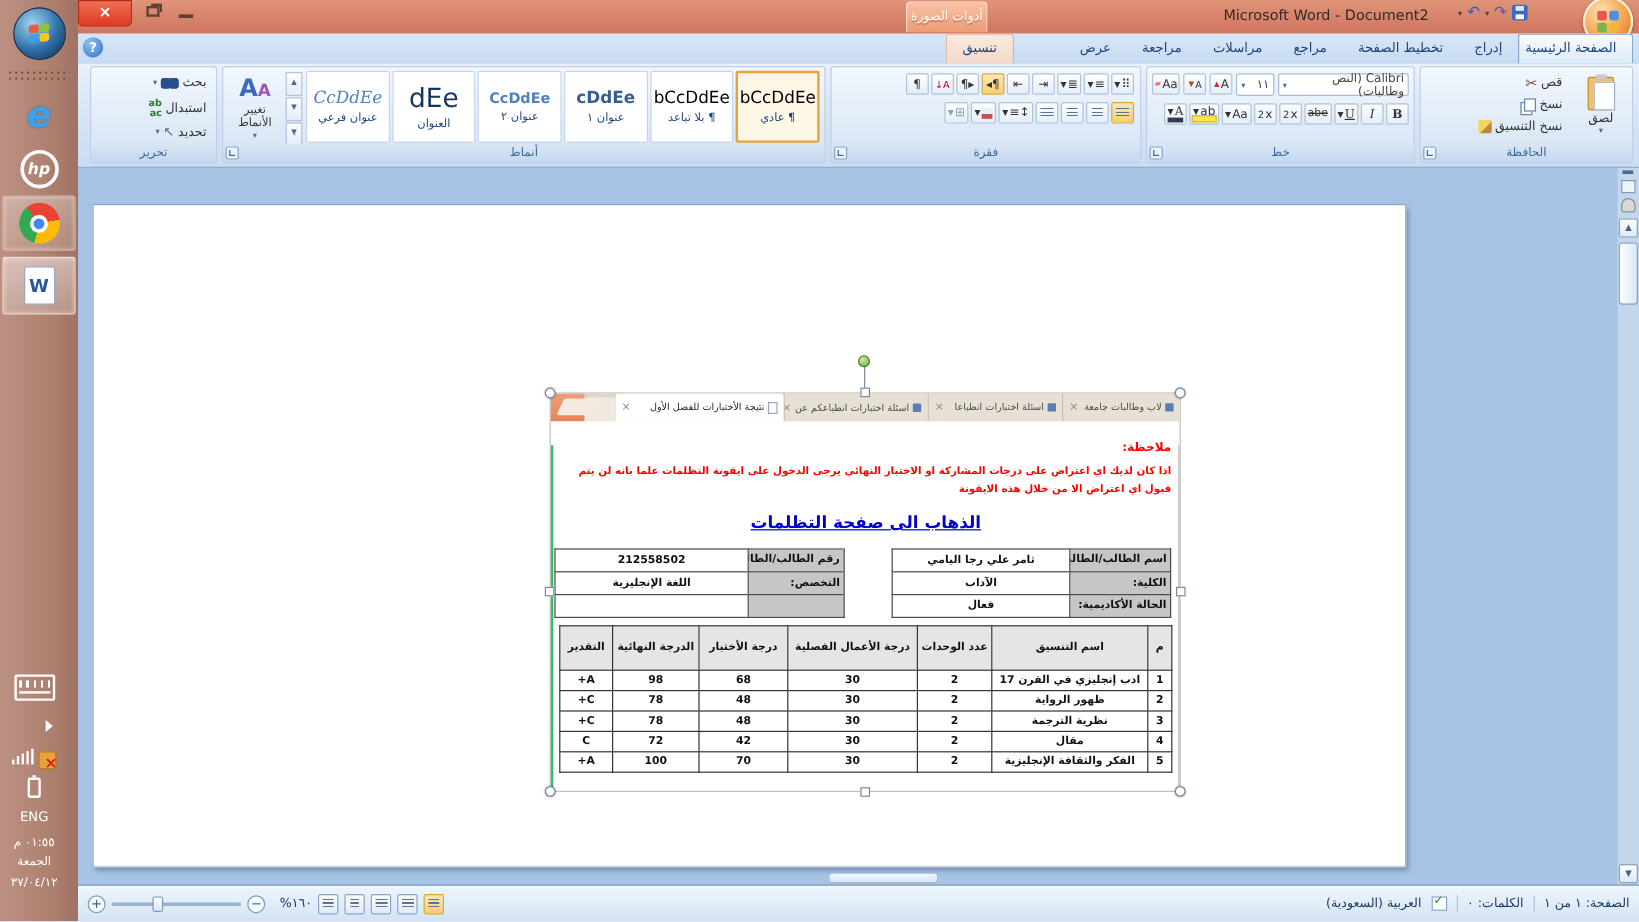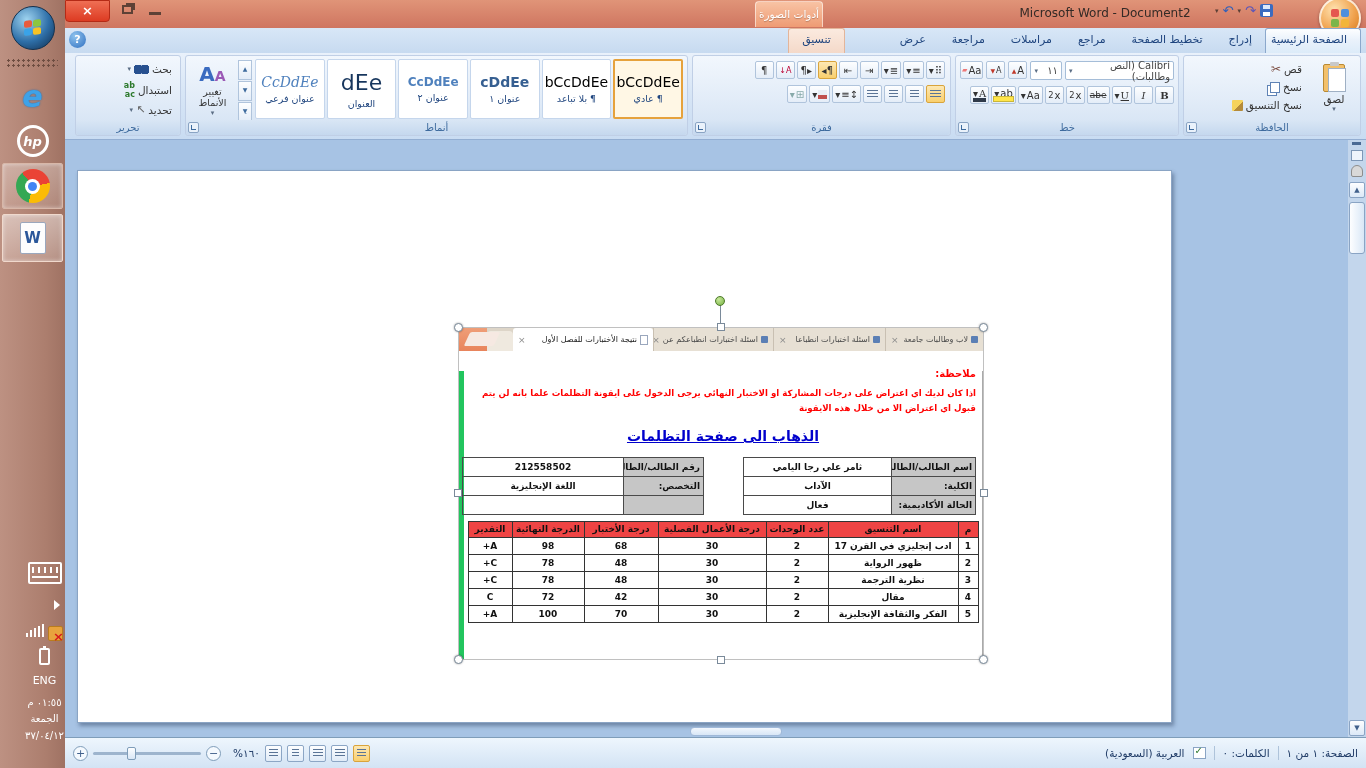"ملاحظة:" .bcontent { border-left: 5px solid #22c55e -> 2px solid #22c55e }
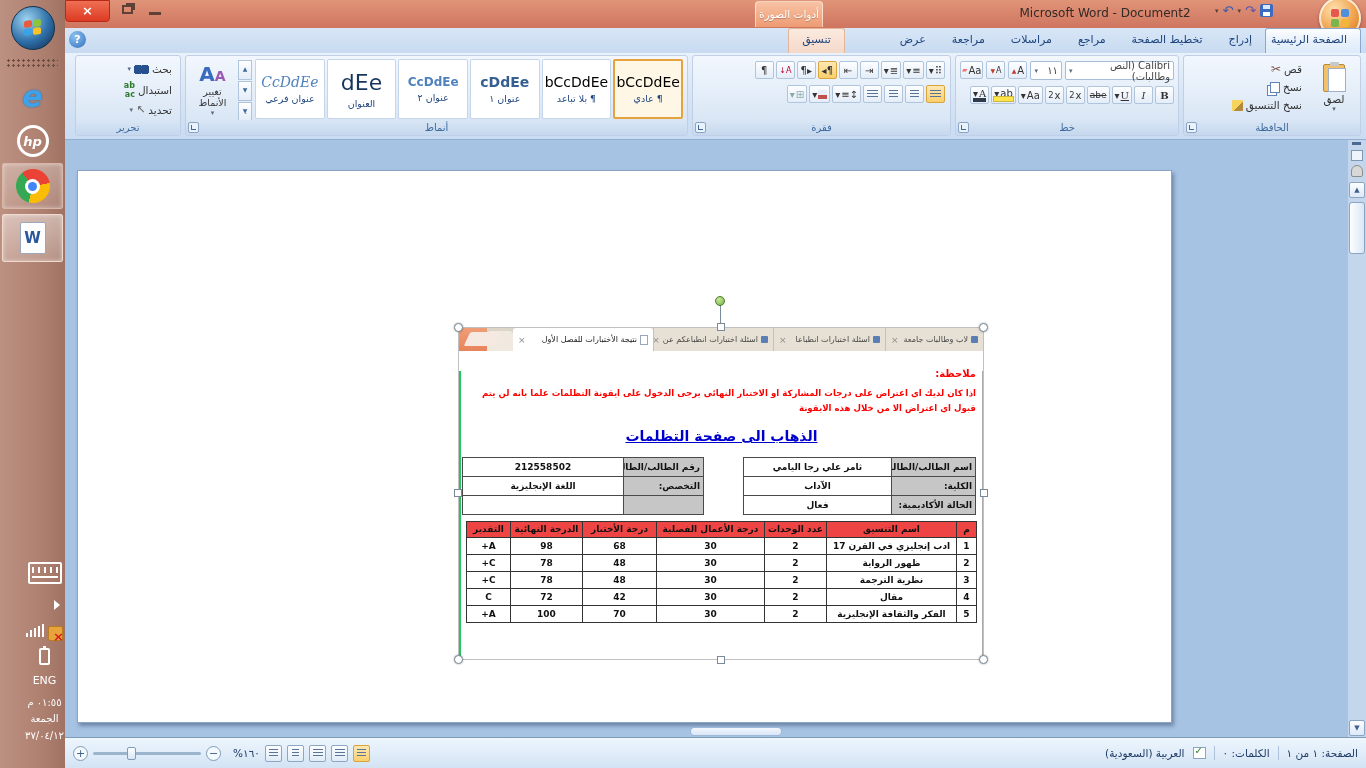"التقدير" table.grd th { background: #ef4444 -> #e5e5e5; height: 16px -> 37px }
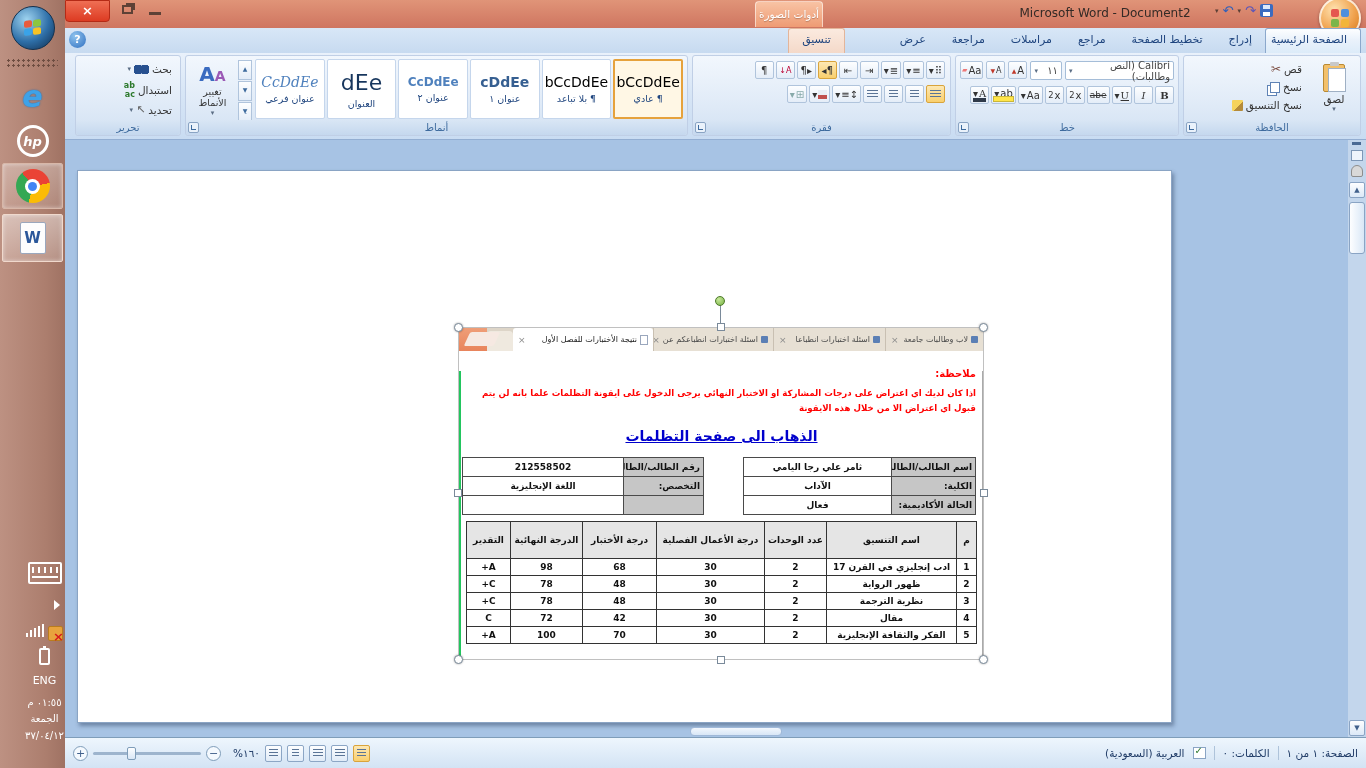"ENG" .tray { left: 16px -> 0 }
